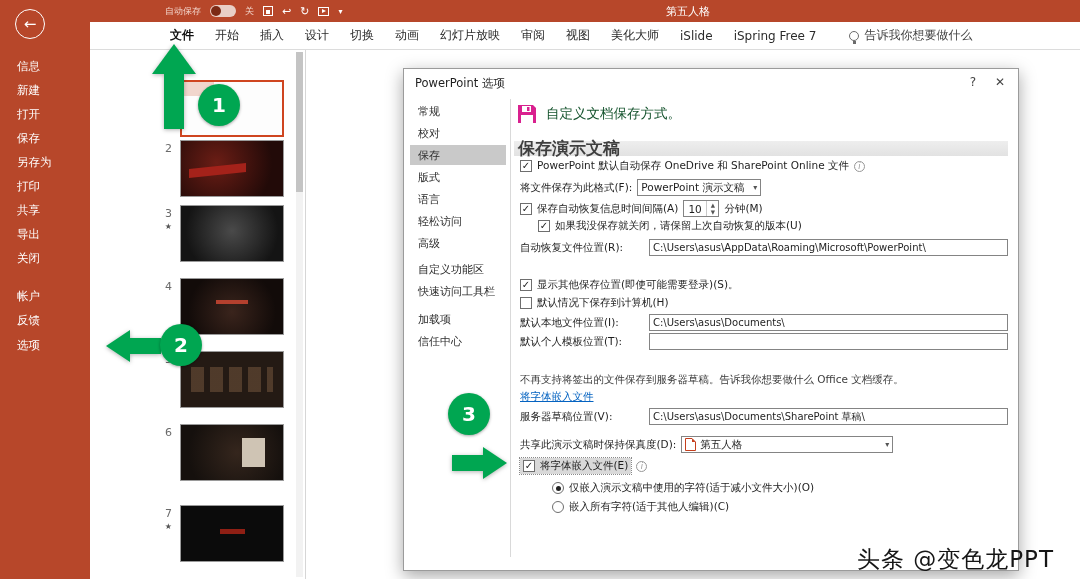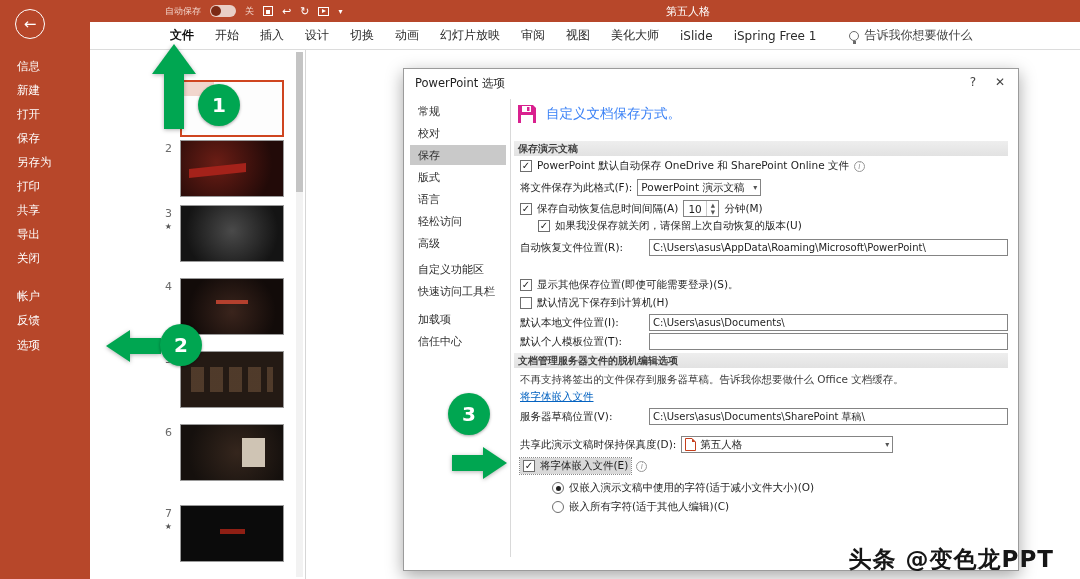"iSpring Free 1" span.rtab { text: 1 -> 7 }
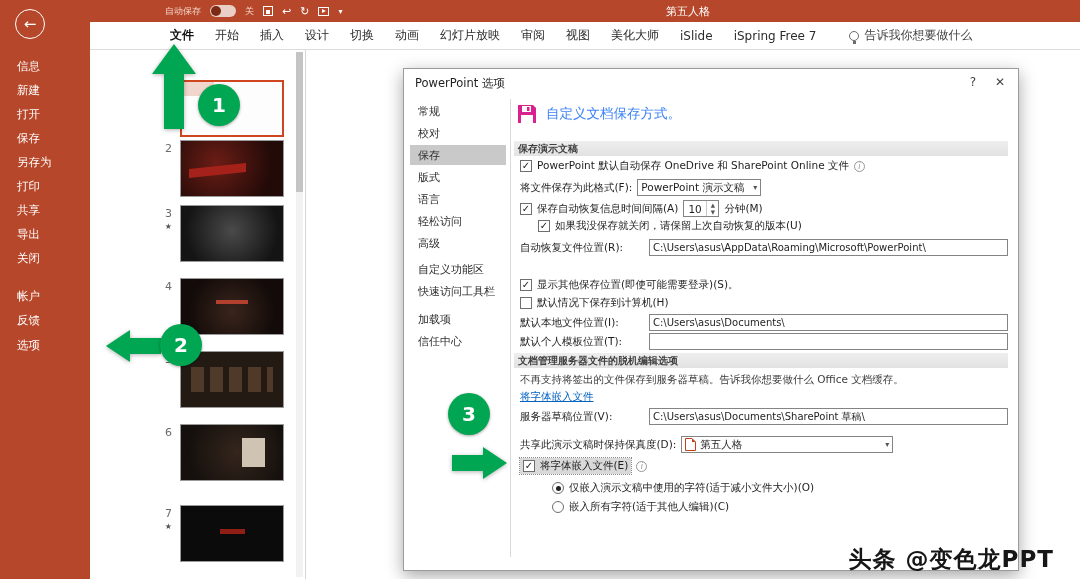"自定义文档保存方式。" .heading-text { color: #3b82f6 -> #14532d }
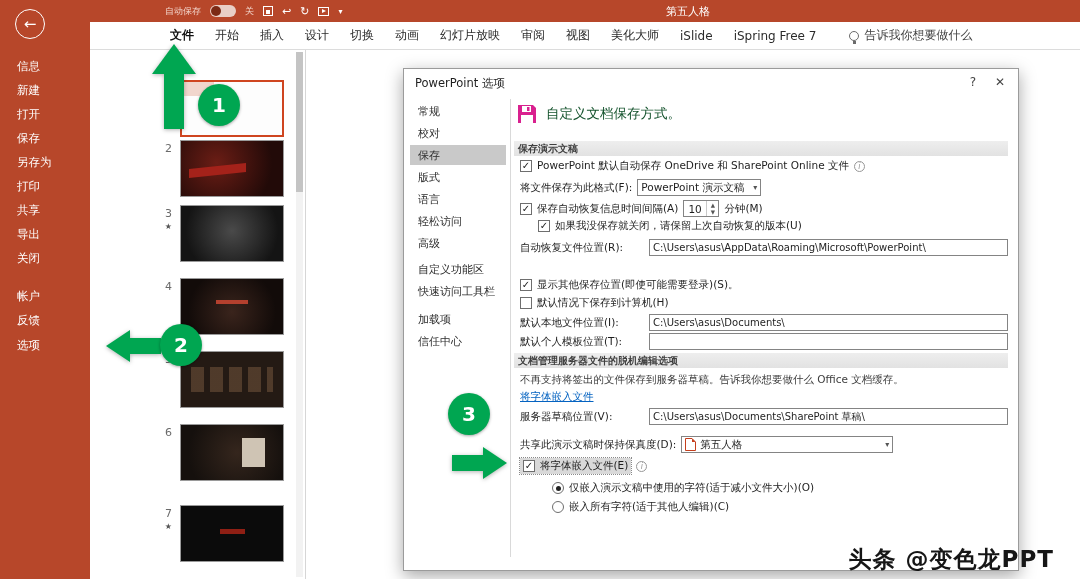"保存演示文稿" .secbar { font-size: 10px -> 17px }
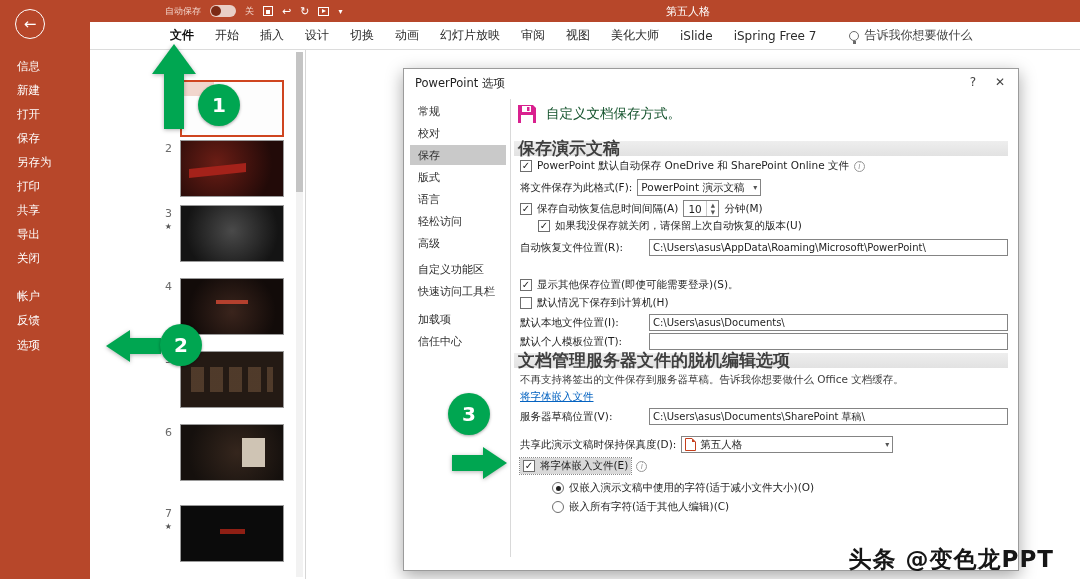"文档管理服务器文件的脱机编辑选项" div.secbar { html: <div>文档管理服务器文件的脱机编辑选项</div> -> none }
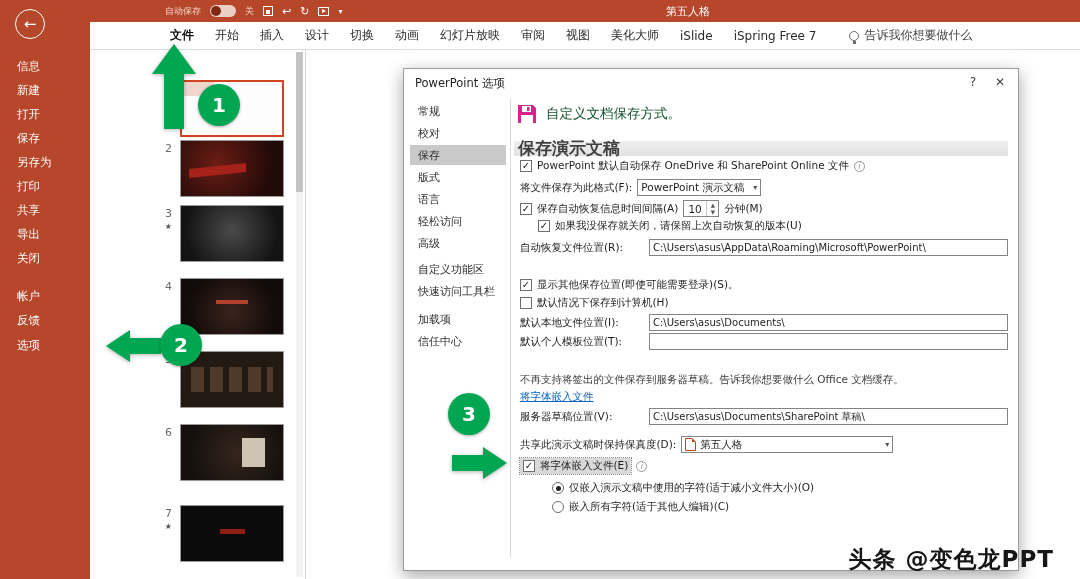"头条 @变色龙PPT" .watermark { font-weight: 700 -> 400 }
